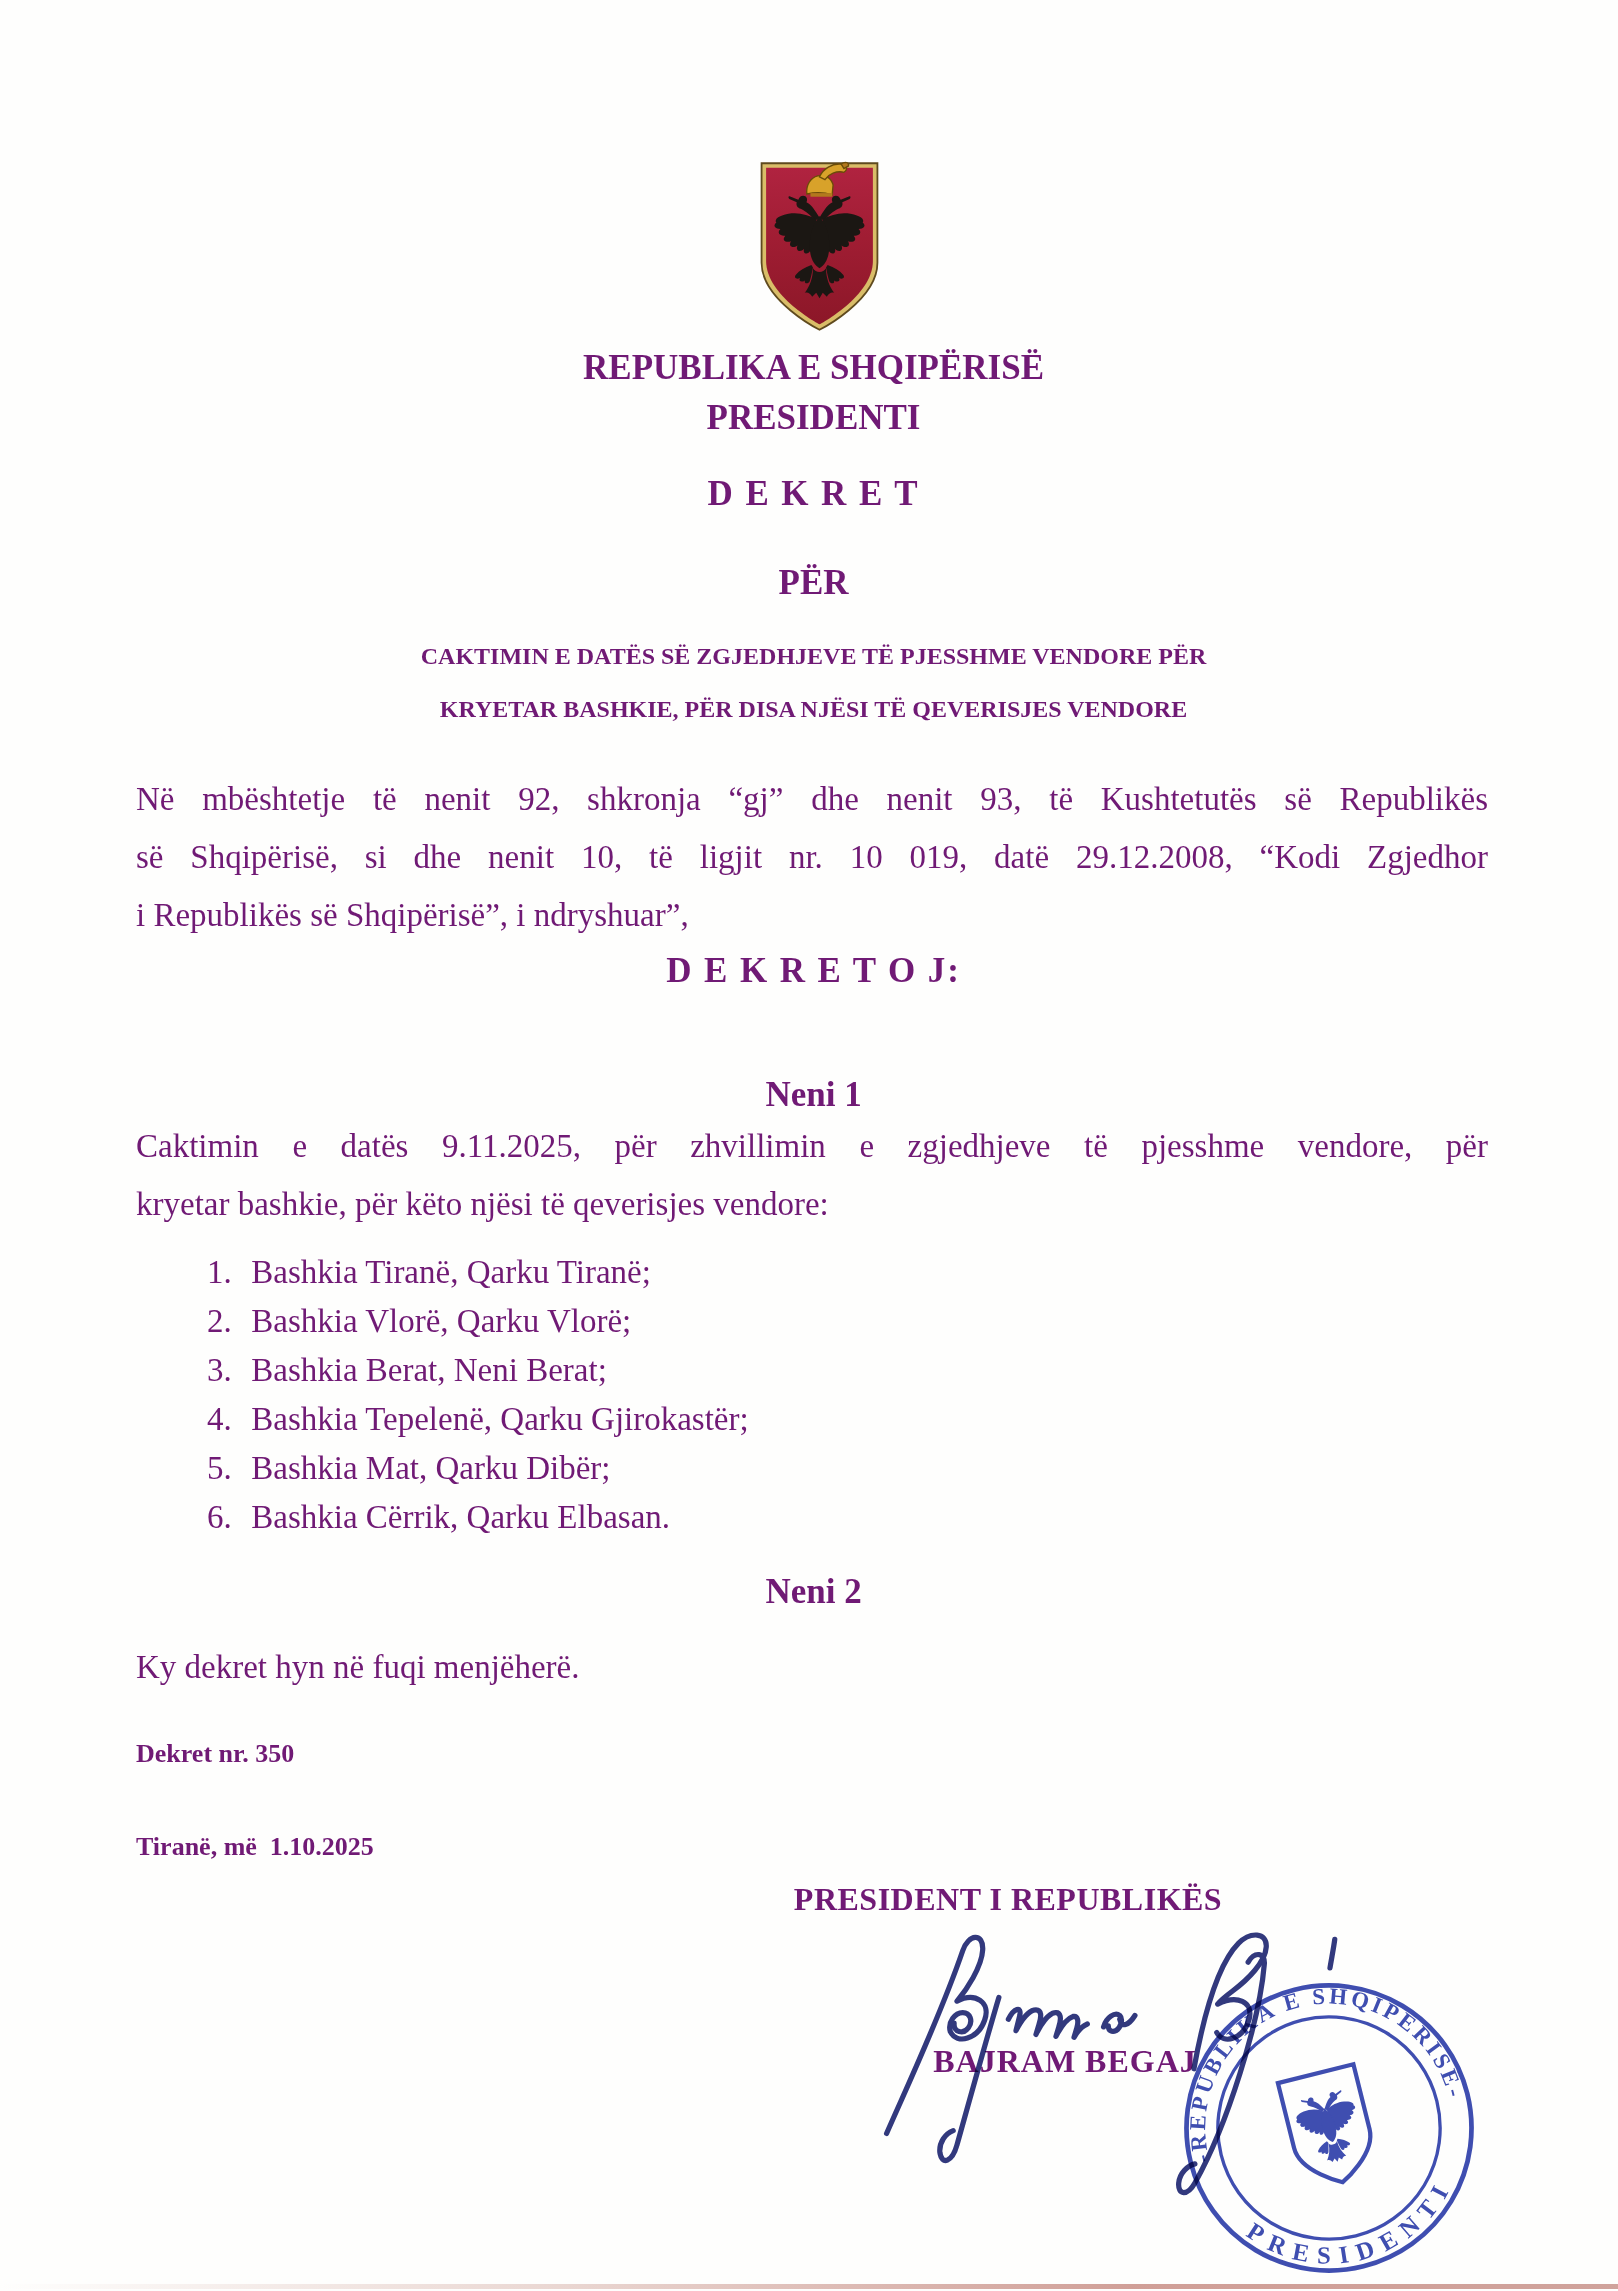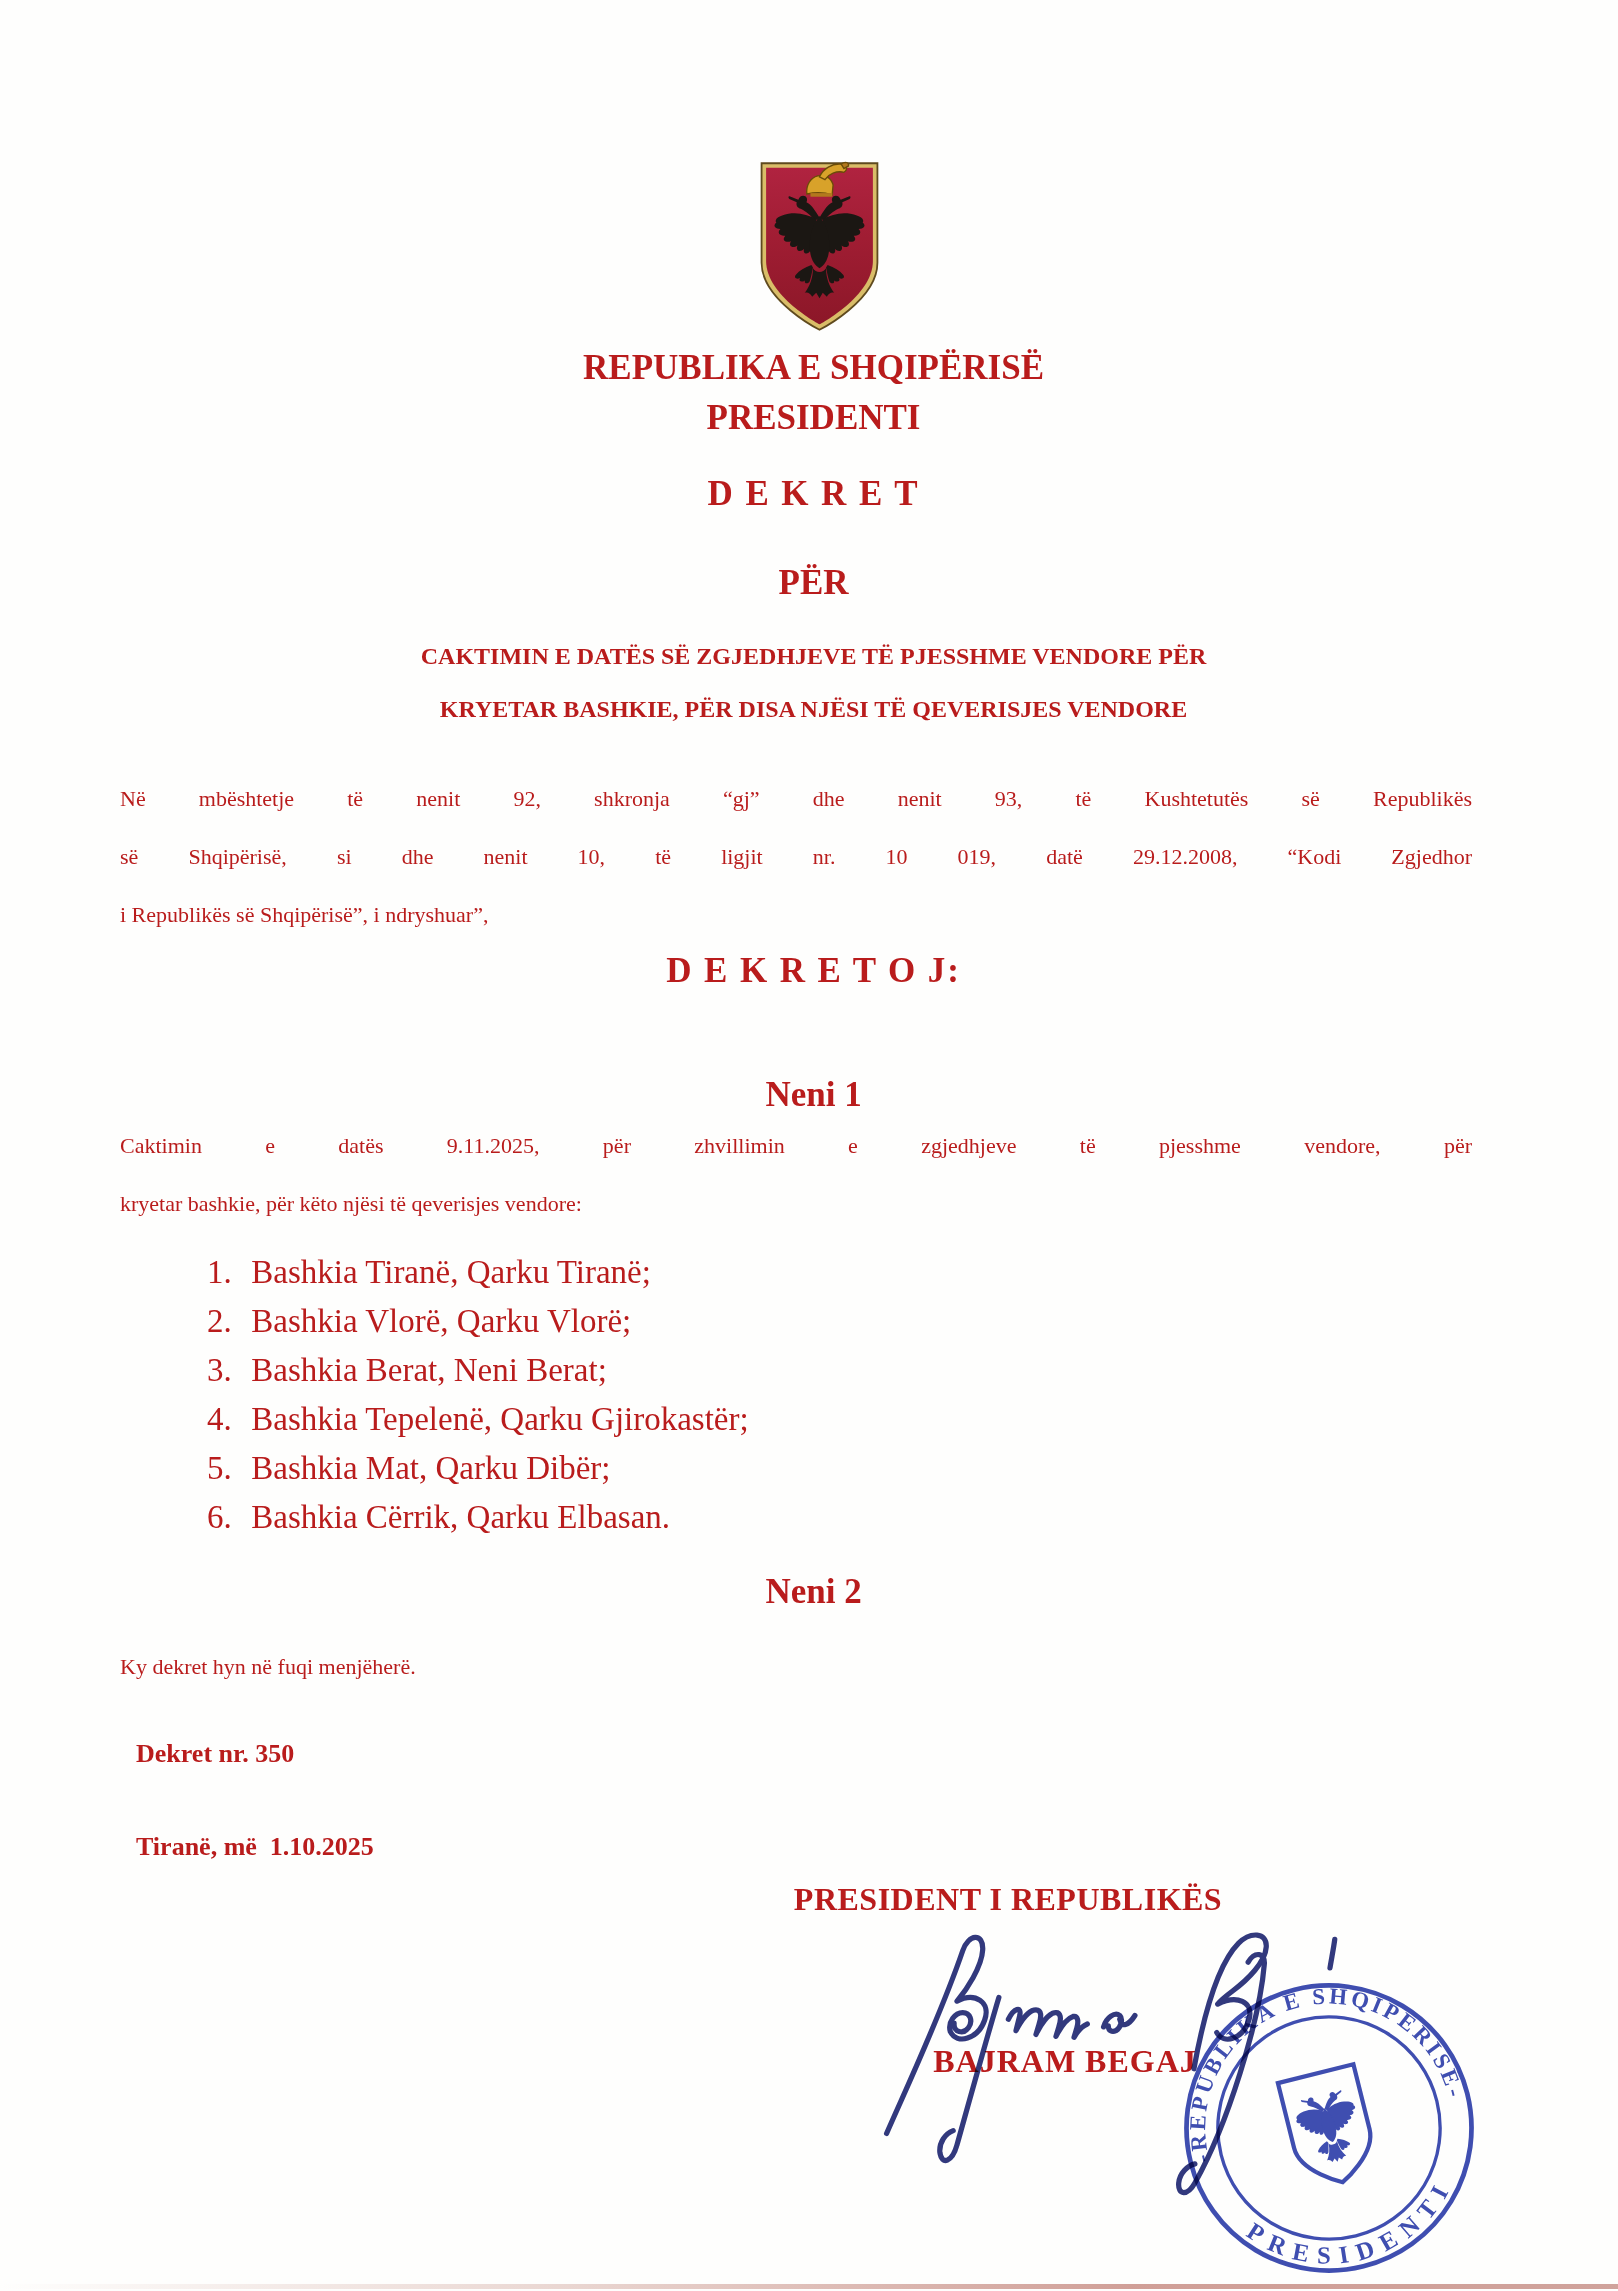"REPUBLIKA E SHQIPËRISË" .page { color: #b91c1c -> #701a75 }
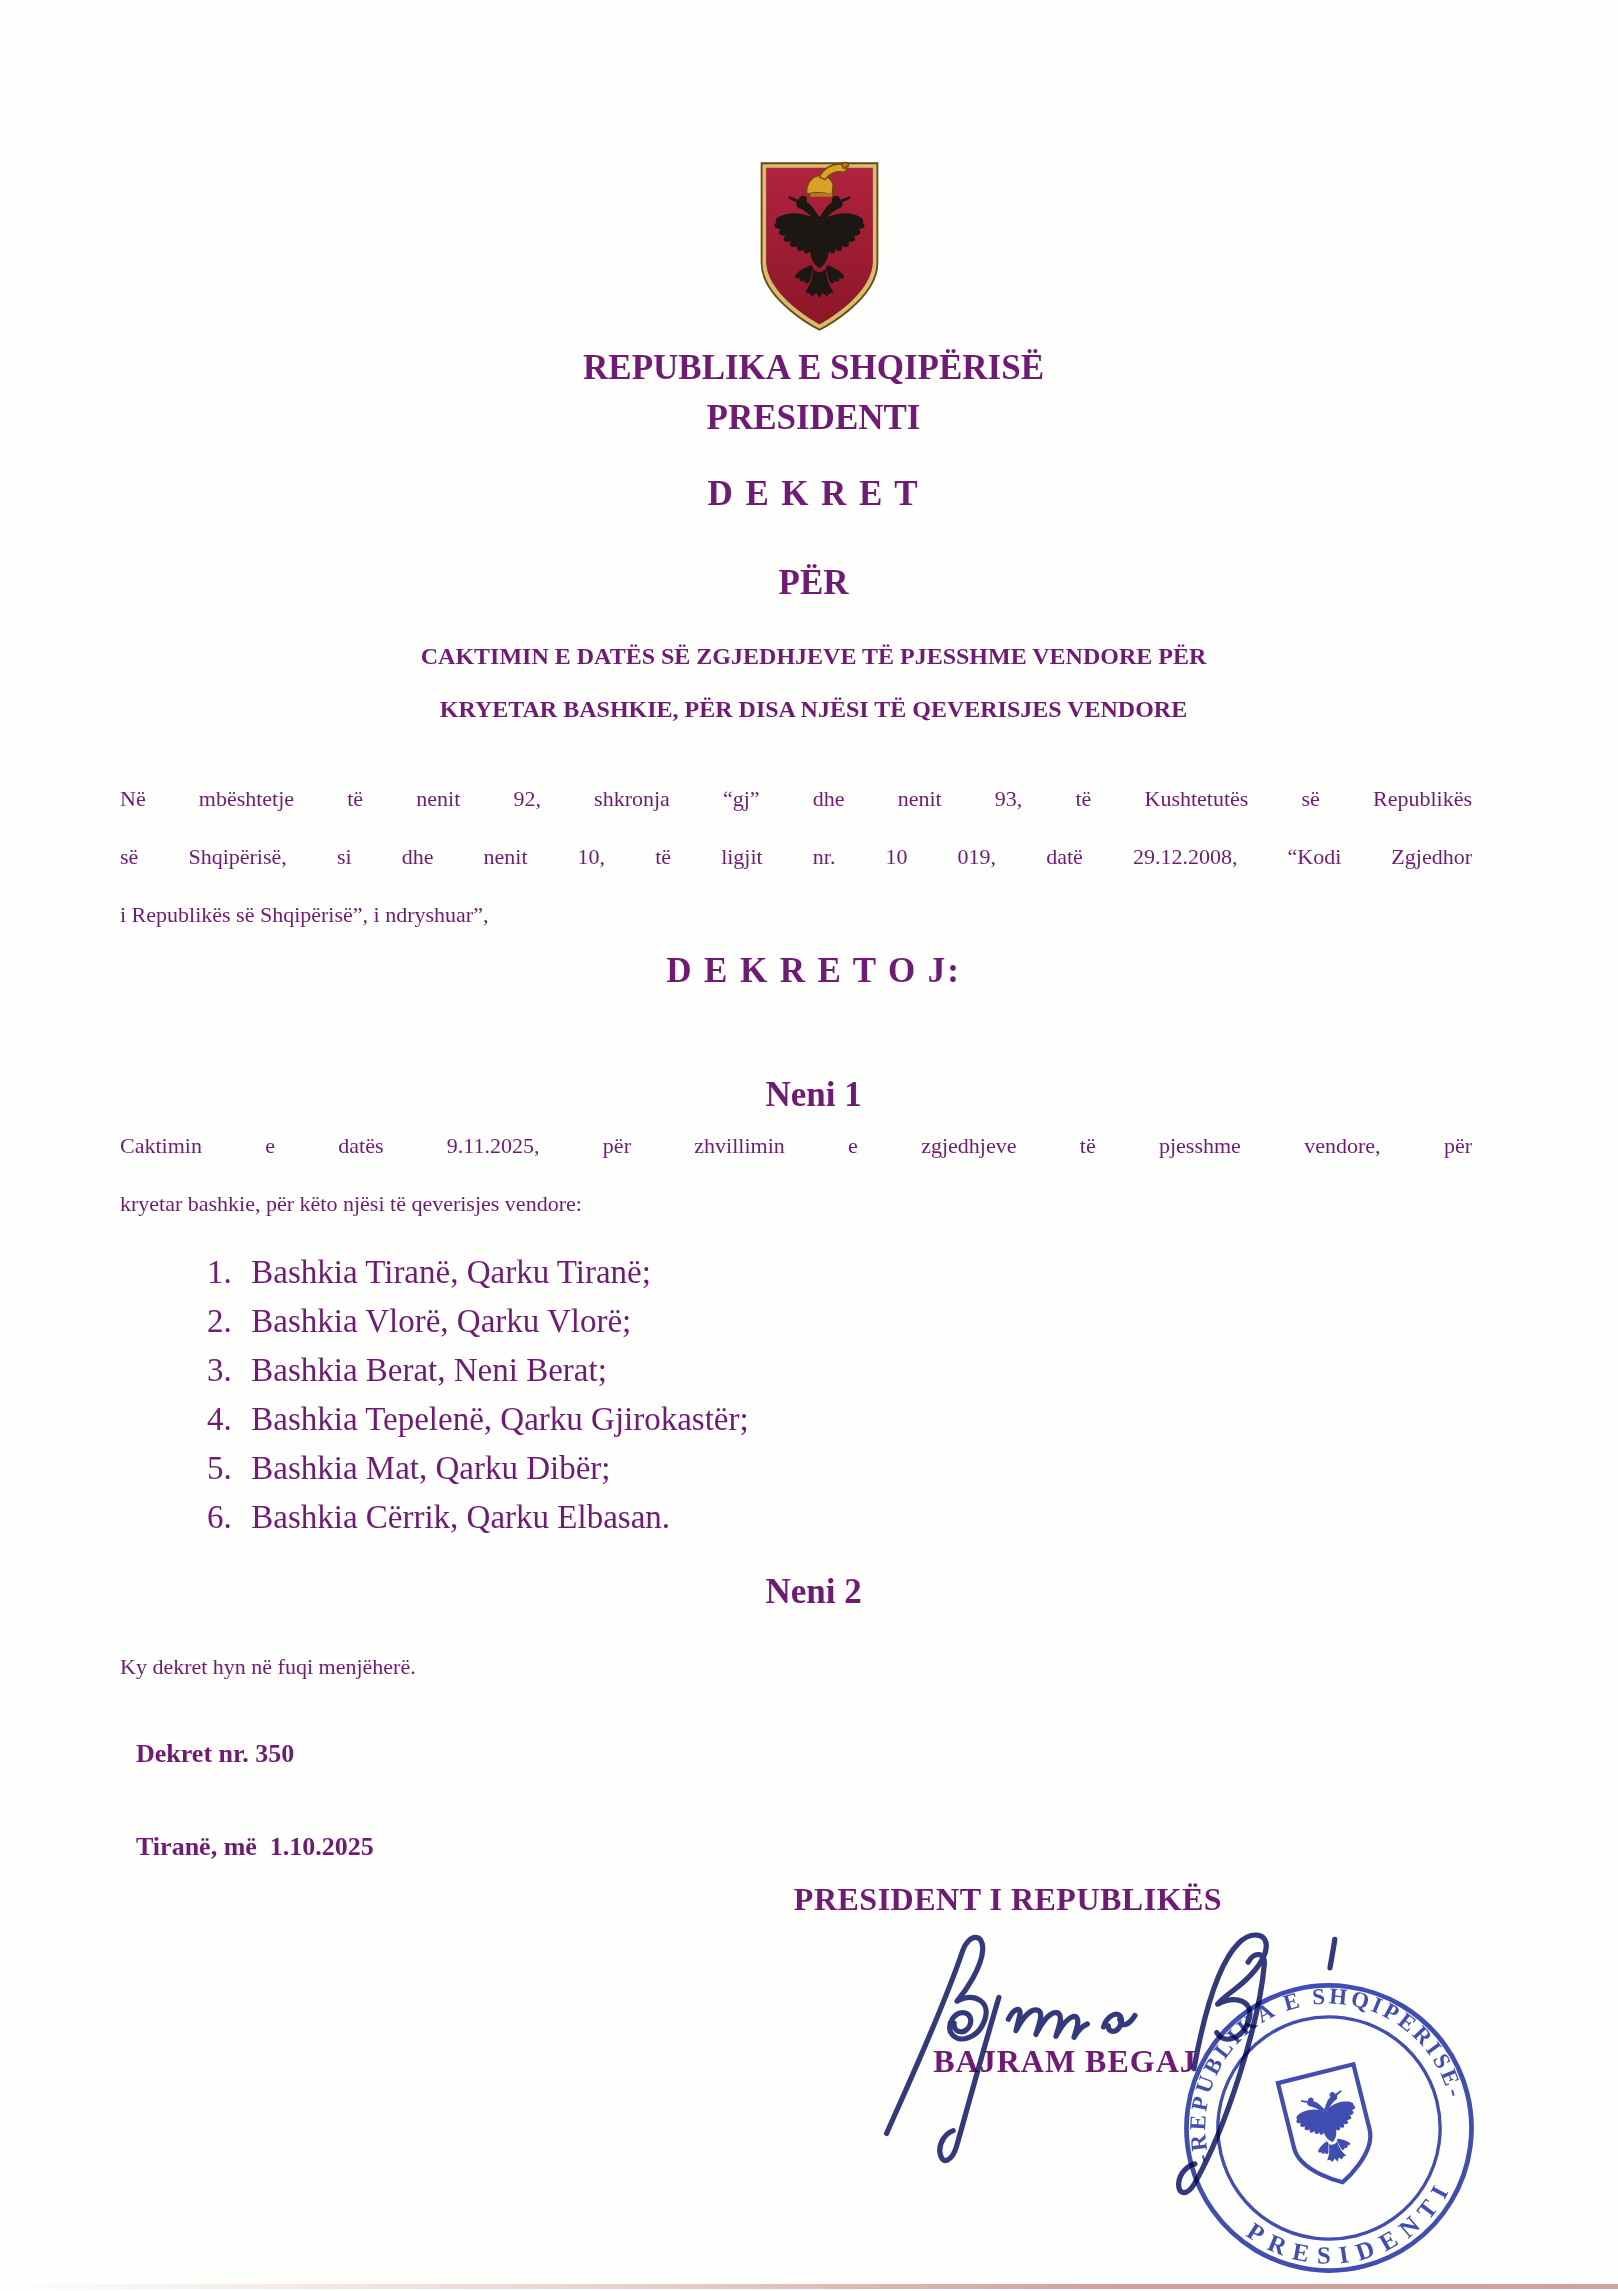"Në mbështetje të nenit 92," .para { font-size: 22px -> 33px; left: 120px -> 136px }
